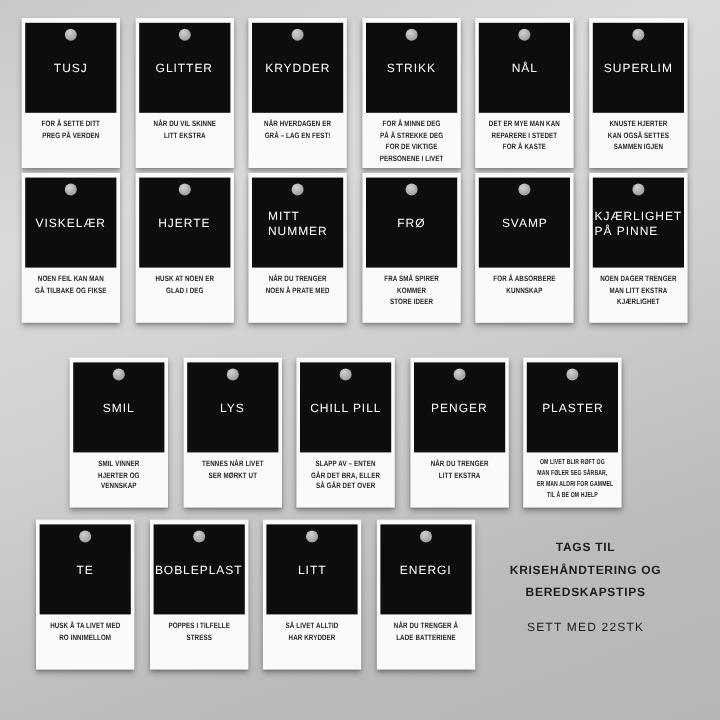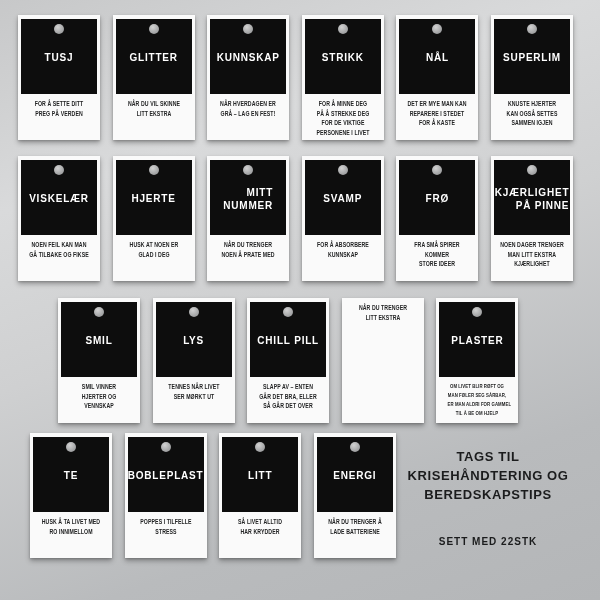"TUSJ" .tag-title { font-weight: bold -> normal; text-align: right -> left }
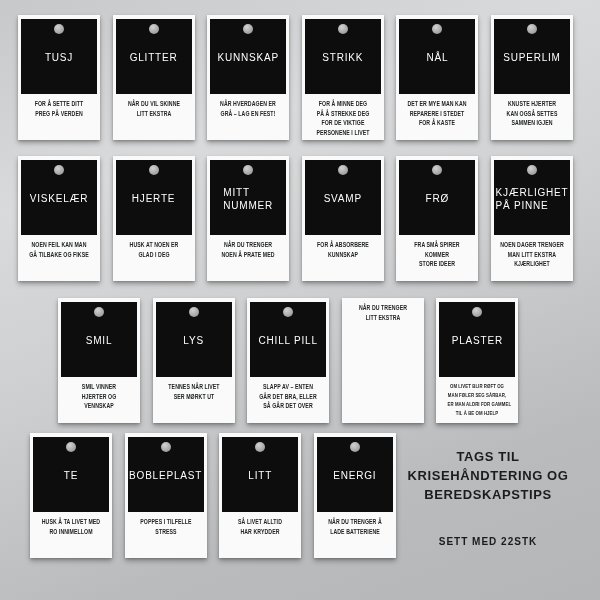"KUNNSKAP" div.tag-title { text: KUNNSKAP -> KRYDDER }
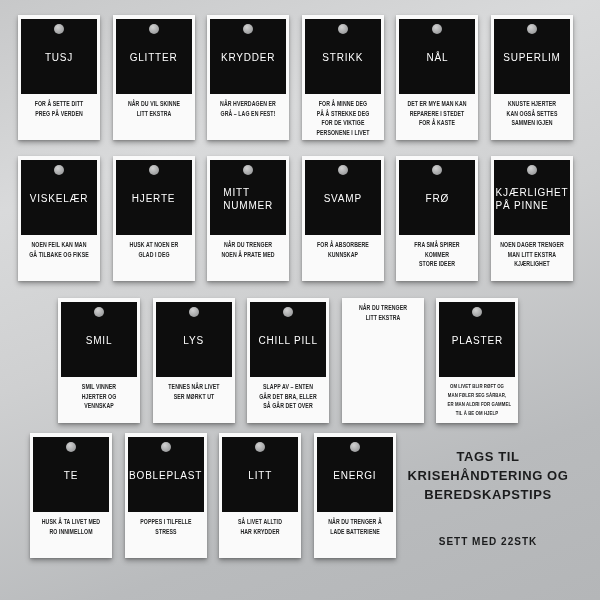"VISKELÆR" .row-2 { top: 156px -> 144px }
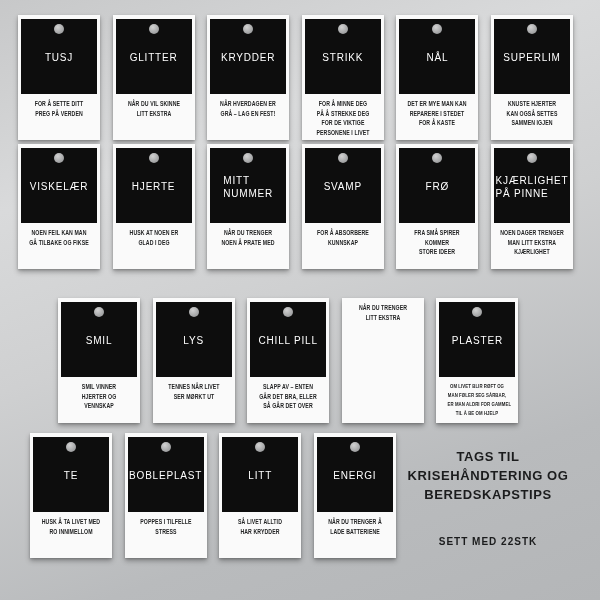"SVAMP" div.tag { order: before "FRØ" -> after "FRØ" }
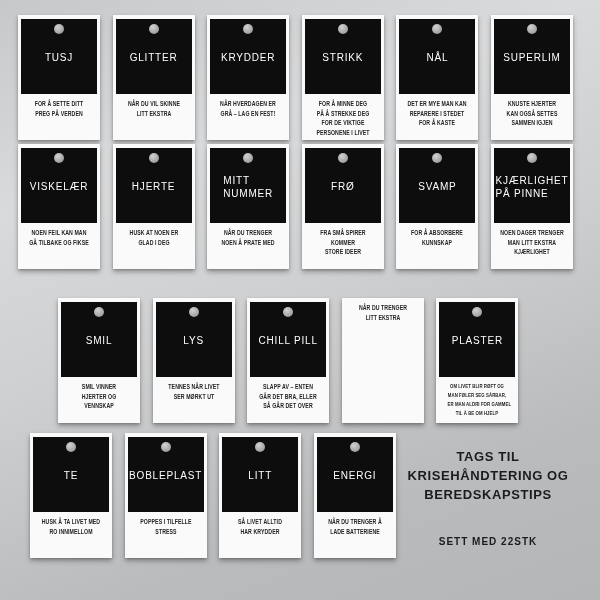"PENGER" div.tag-black { html: none -> <div> <span></span> <div>PENGER</div> </div> }
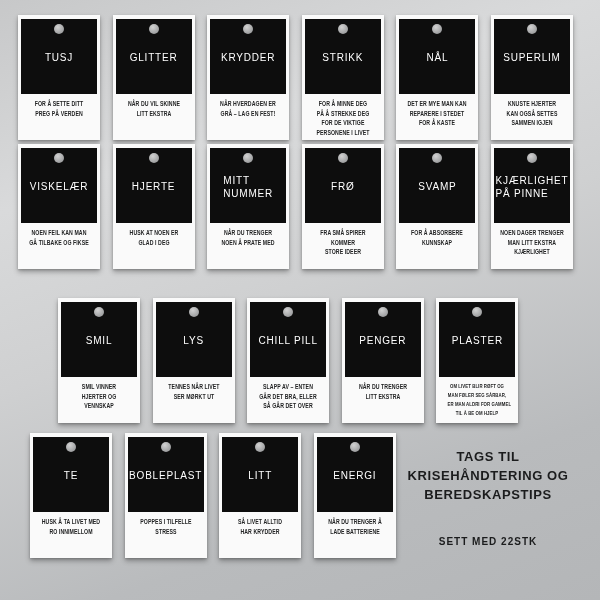"TAGS TIL" .info-heading { font-size: 13px -> 10px }
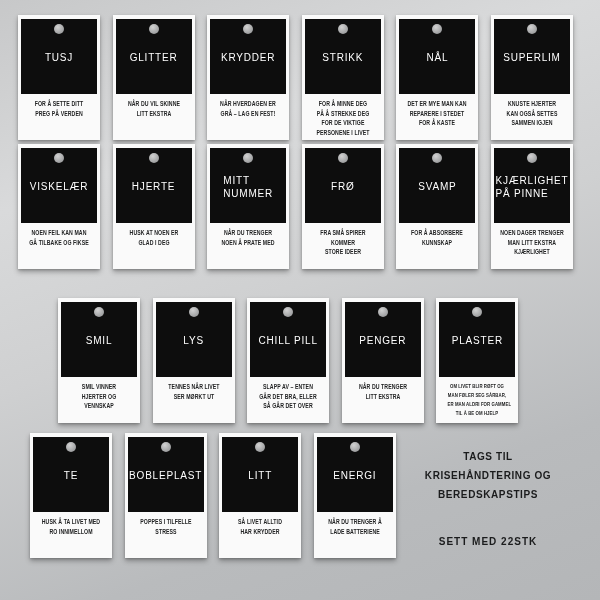"SETT MED 22STK" .info-sub { font-weight: bold -> normal; margin-top: 32px -> 14px }
